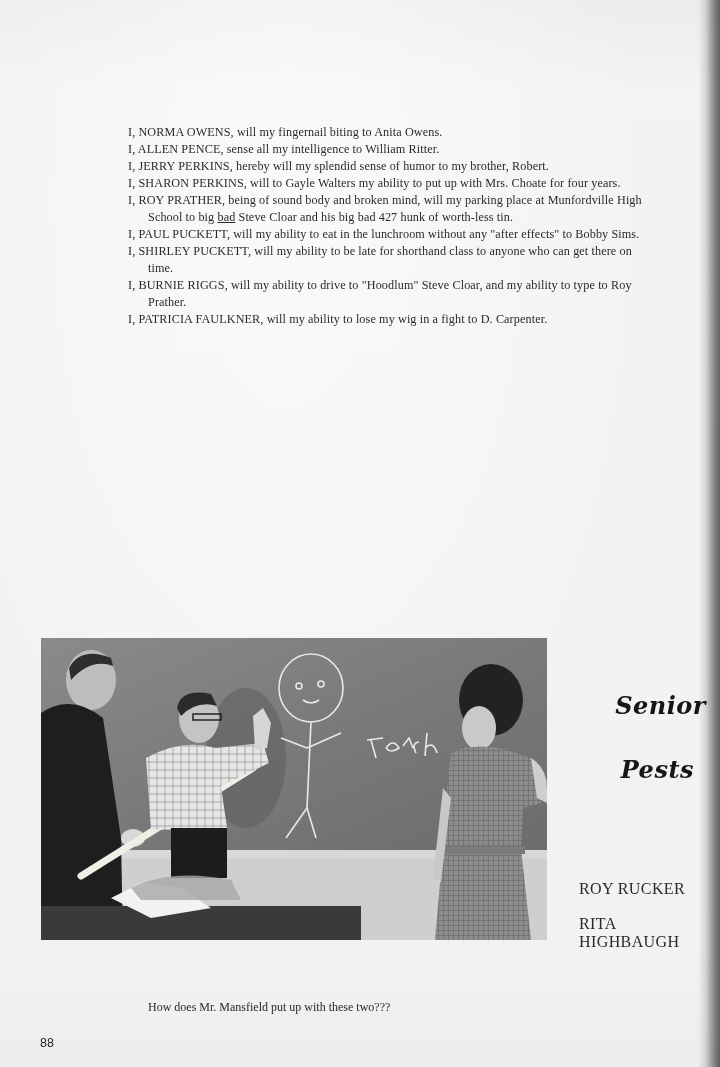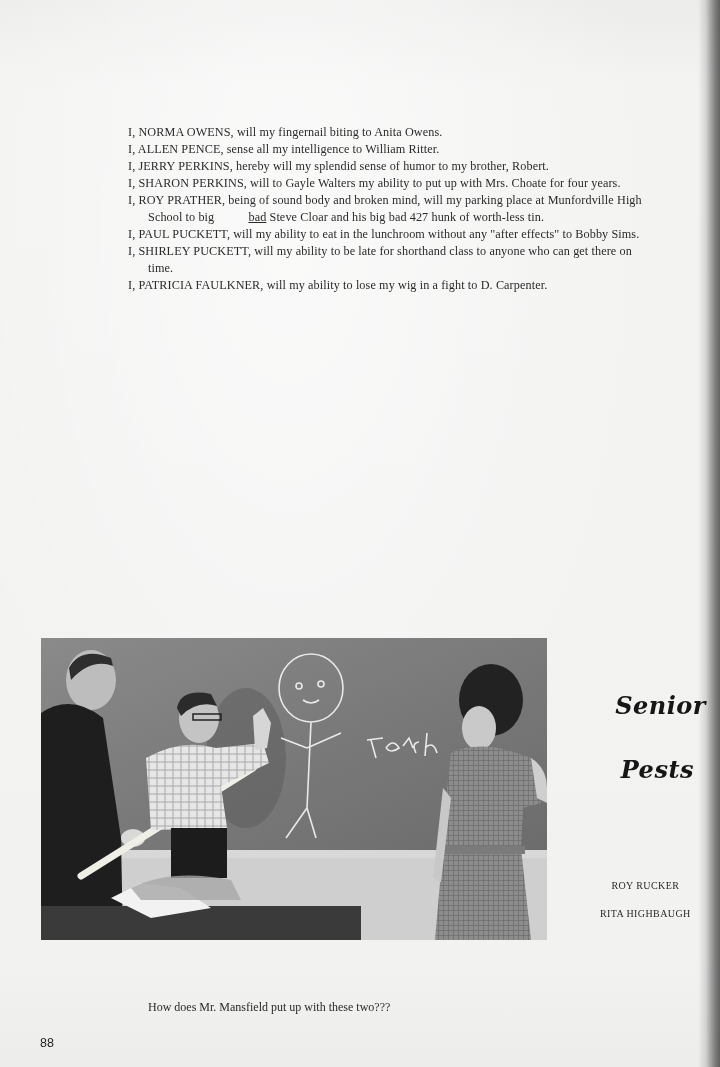"bad" .will .u { margin-left: 31px -> none }
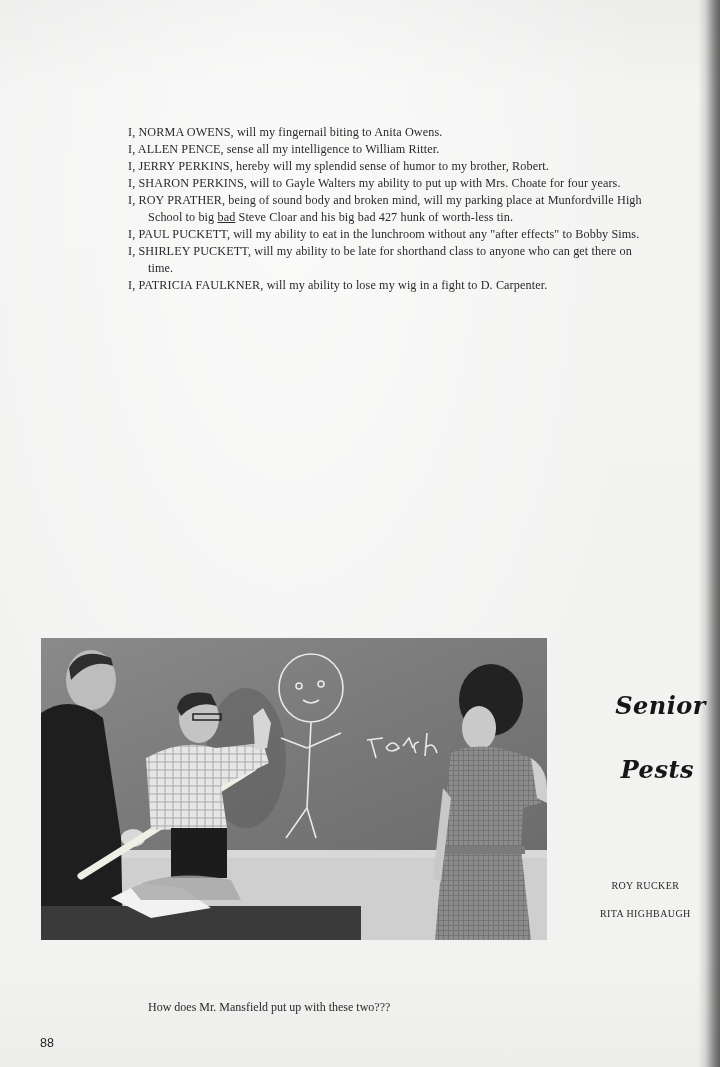"I, BURNIE RIGGS, will my" p.will { html: none -> <p>I, BURNIE RIGGS, will my ability to drive to "Hoodlum" Steve Cloar, and my ability to type to Roy Prather.</p> }
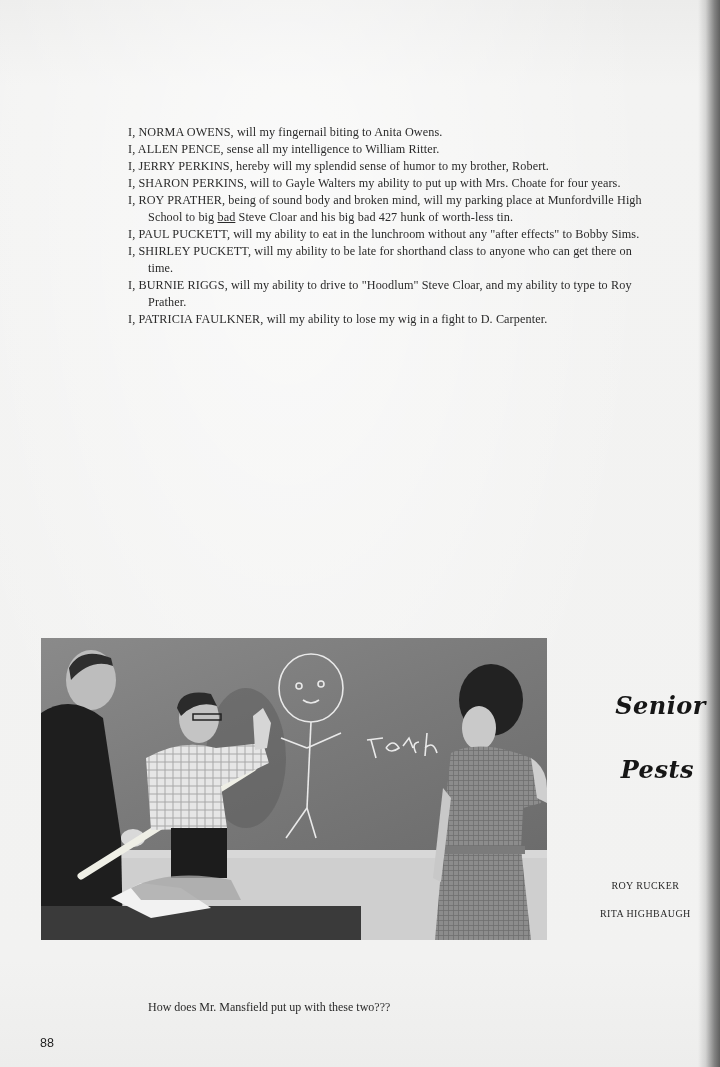"ROY RUCKER" .names { font-size: 10px -> 16px; left: 600px -> 579px; text-align: center -> none }
